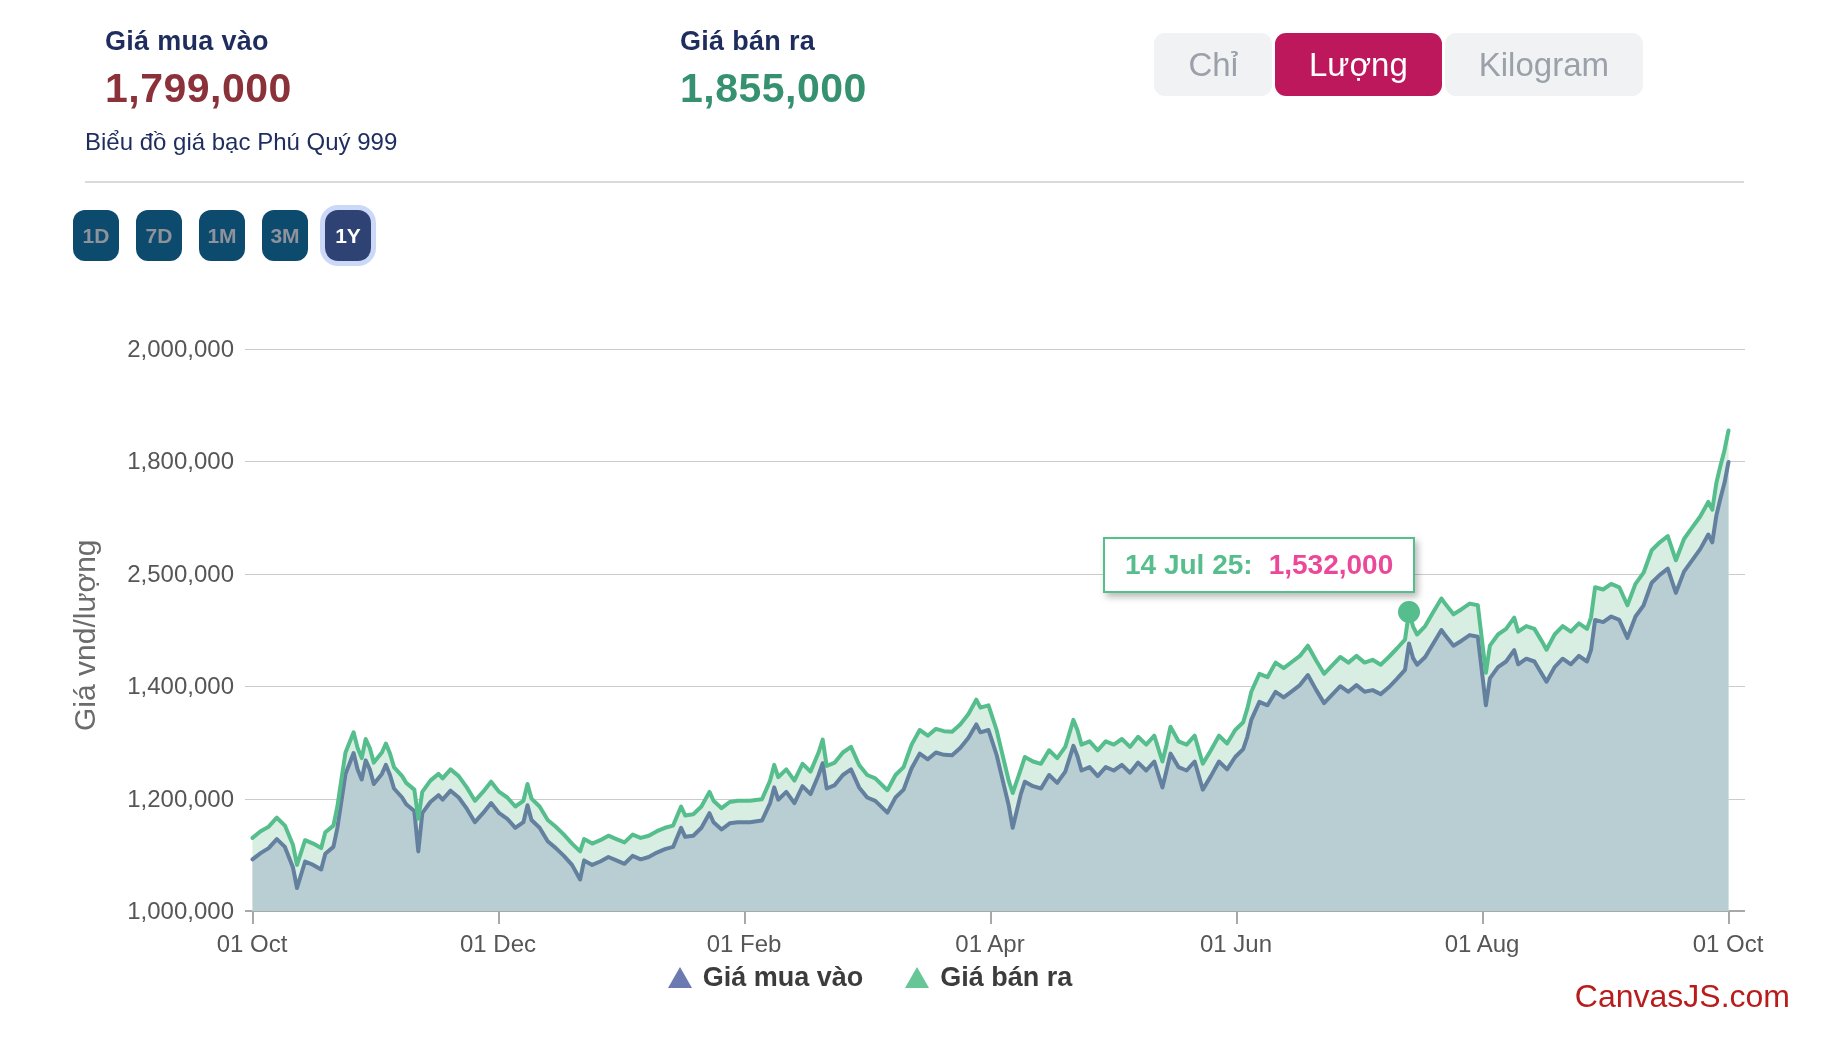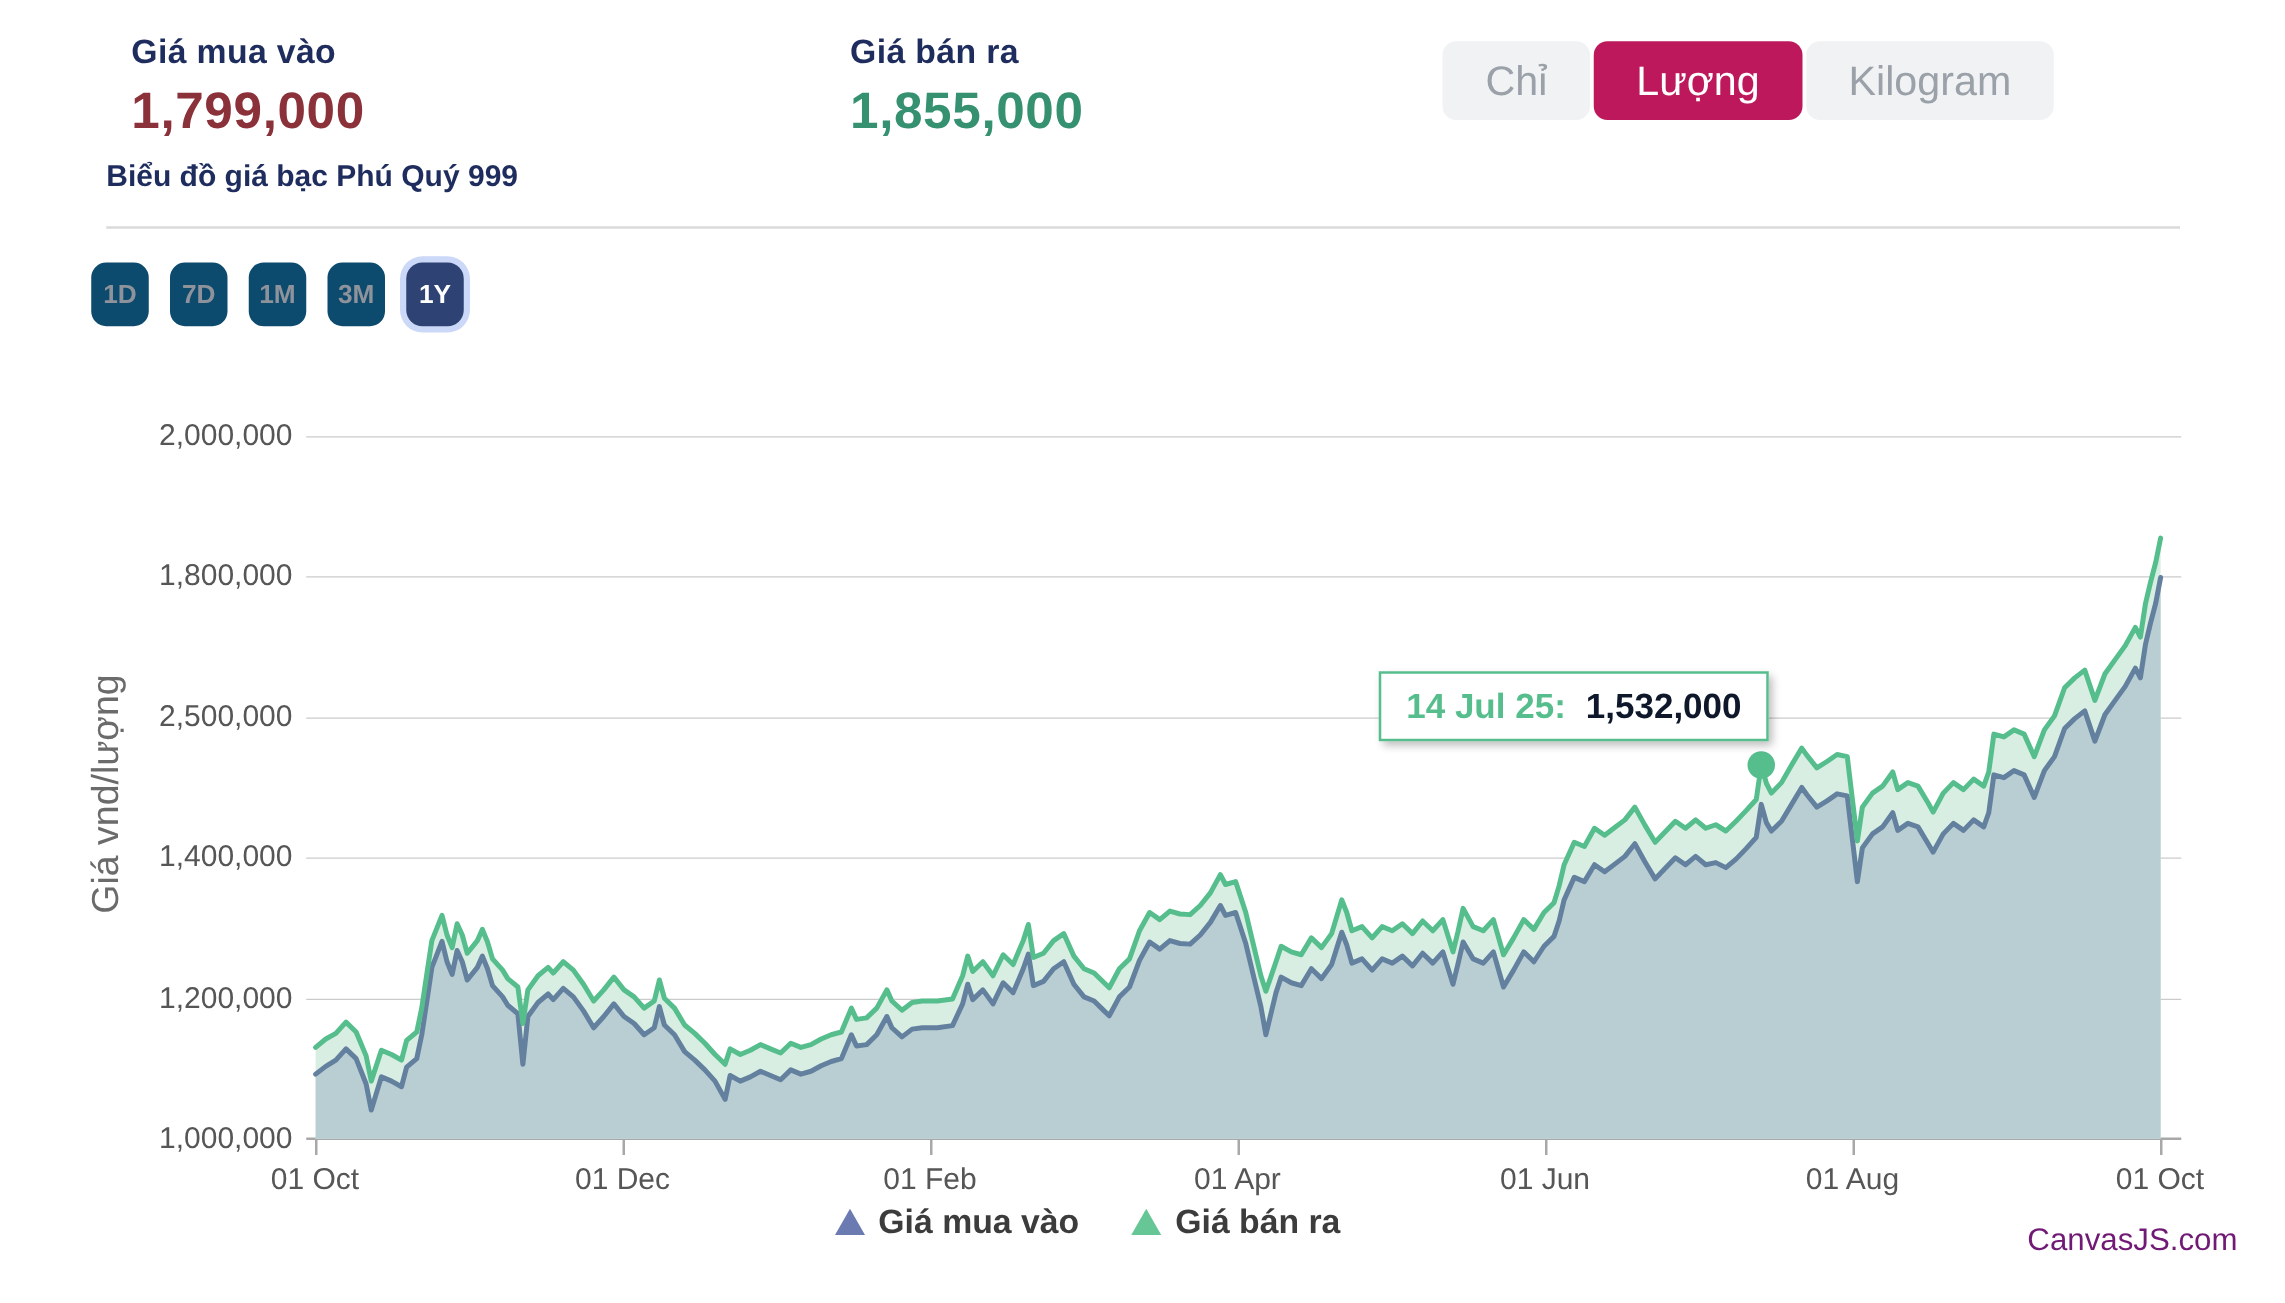"Biểu đồ giá bạc Phú" #subtitle { font-weight: 700 -> 400 }
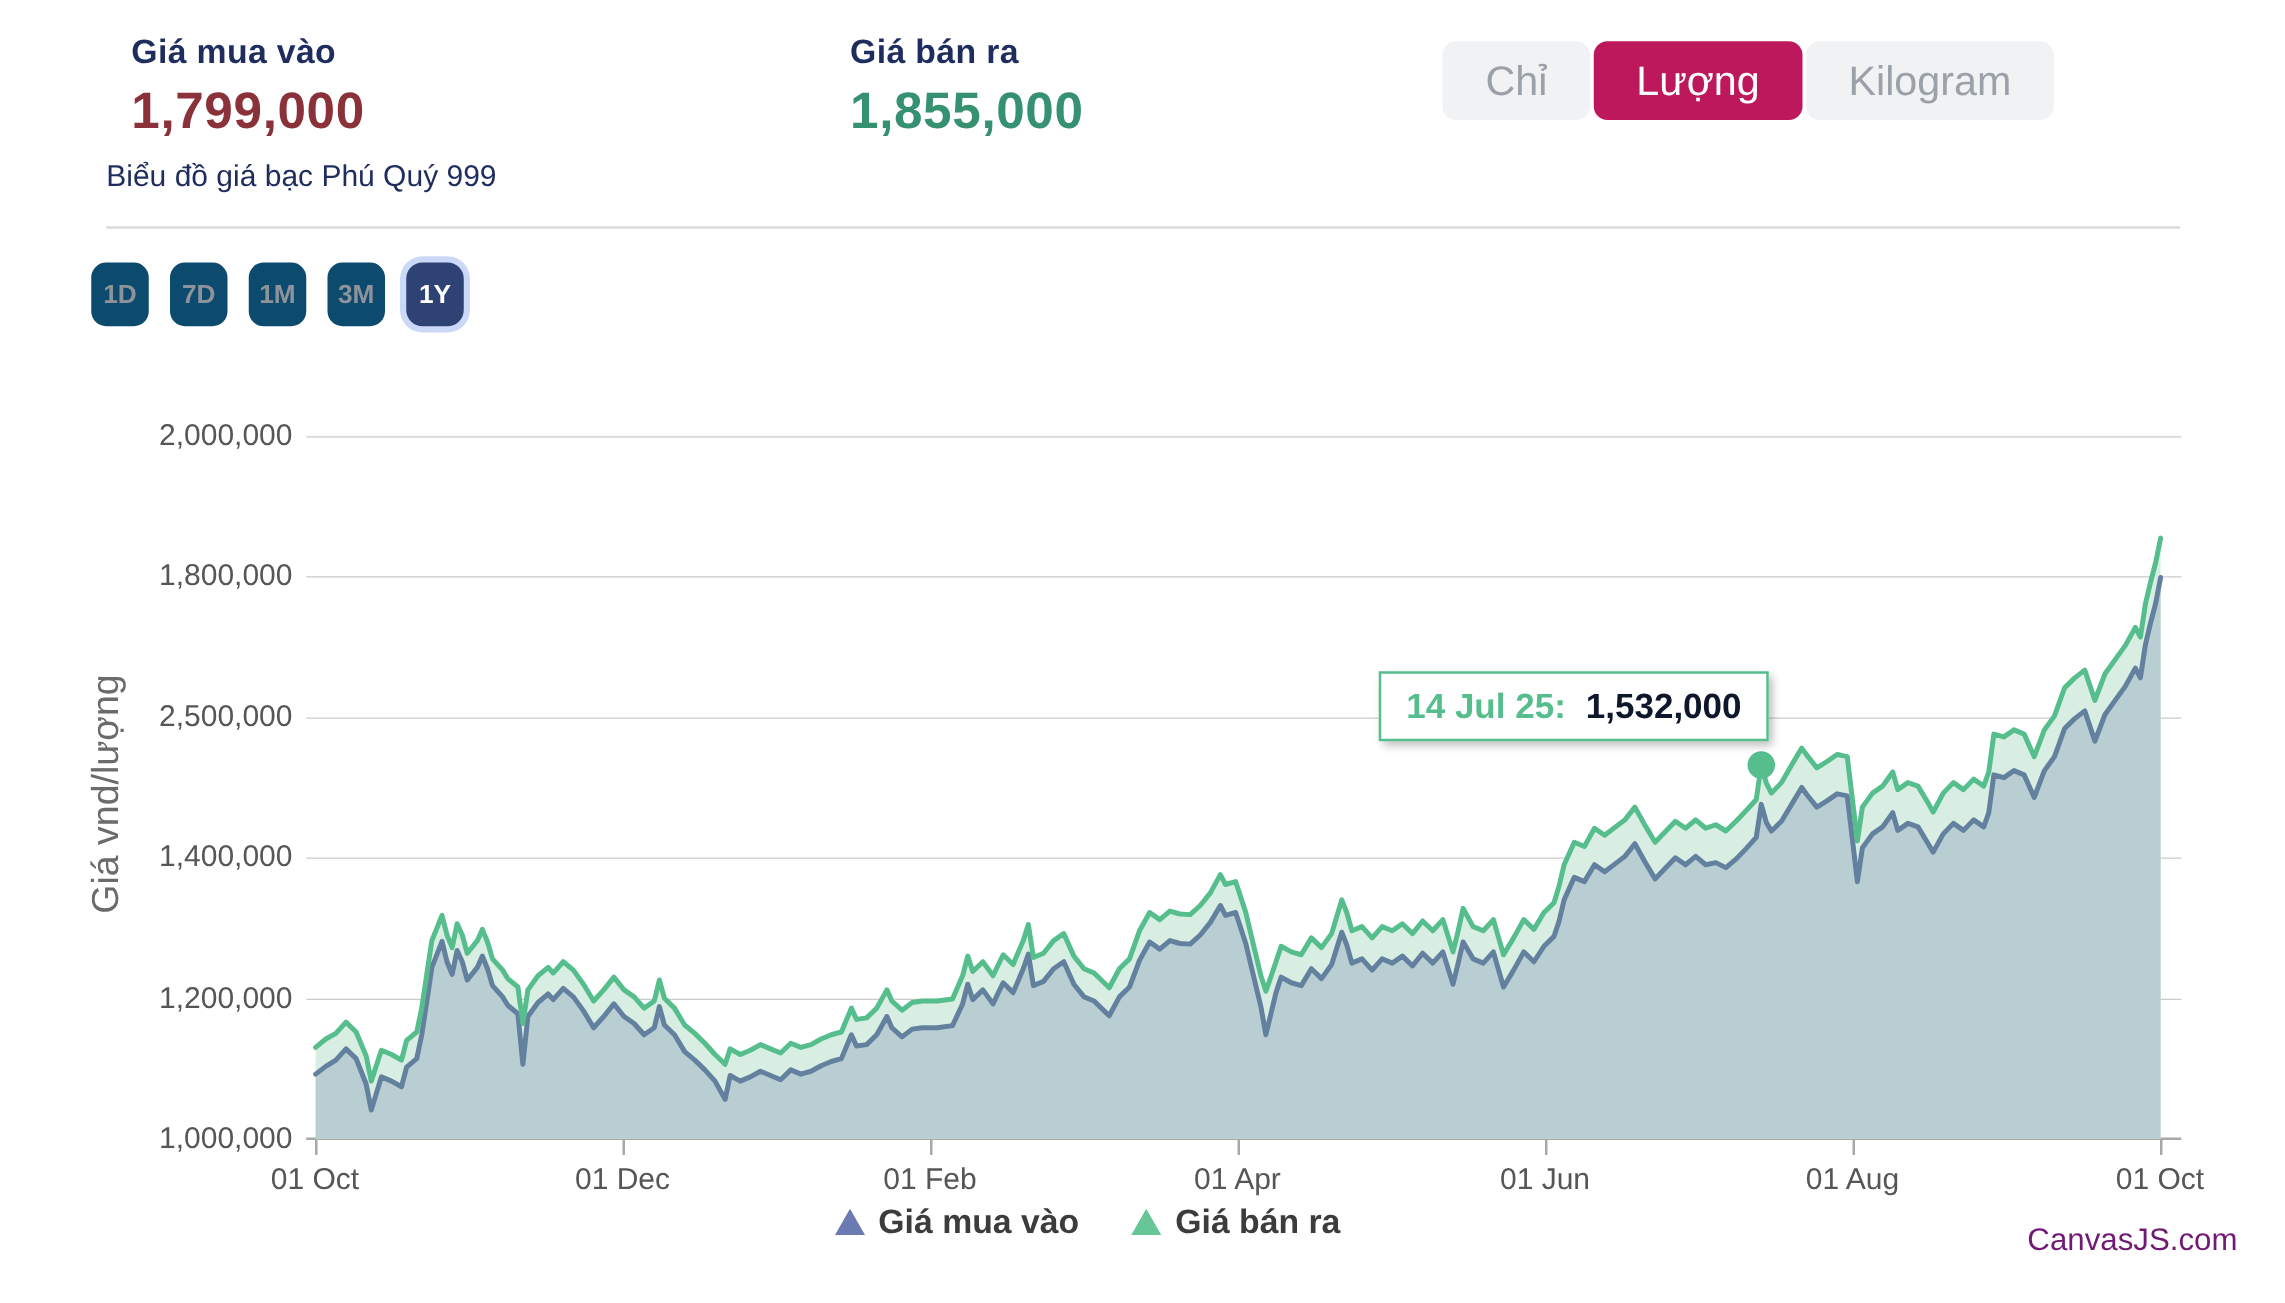"1,532,000" #tooltip .tval { color: #0f172a -> #ec4899 }
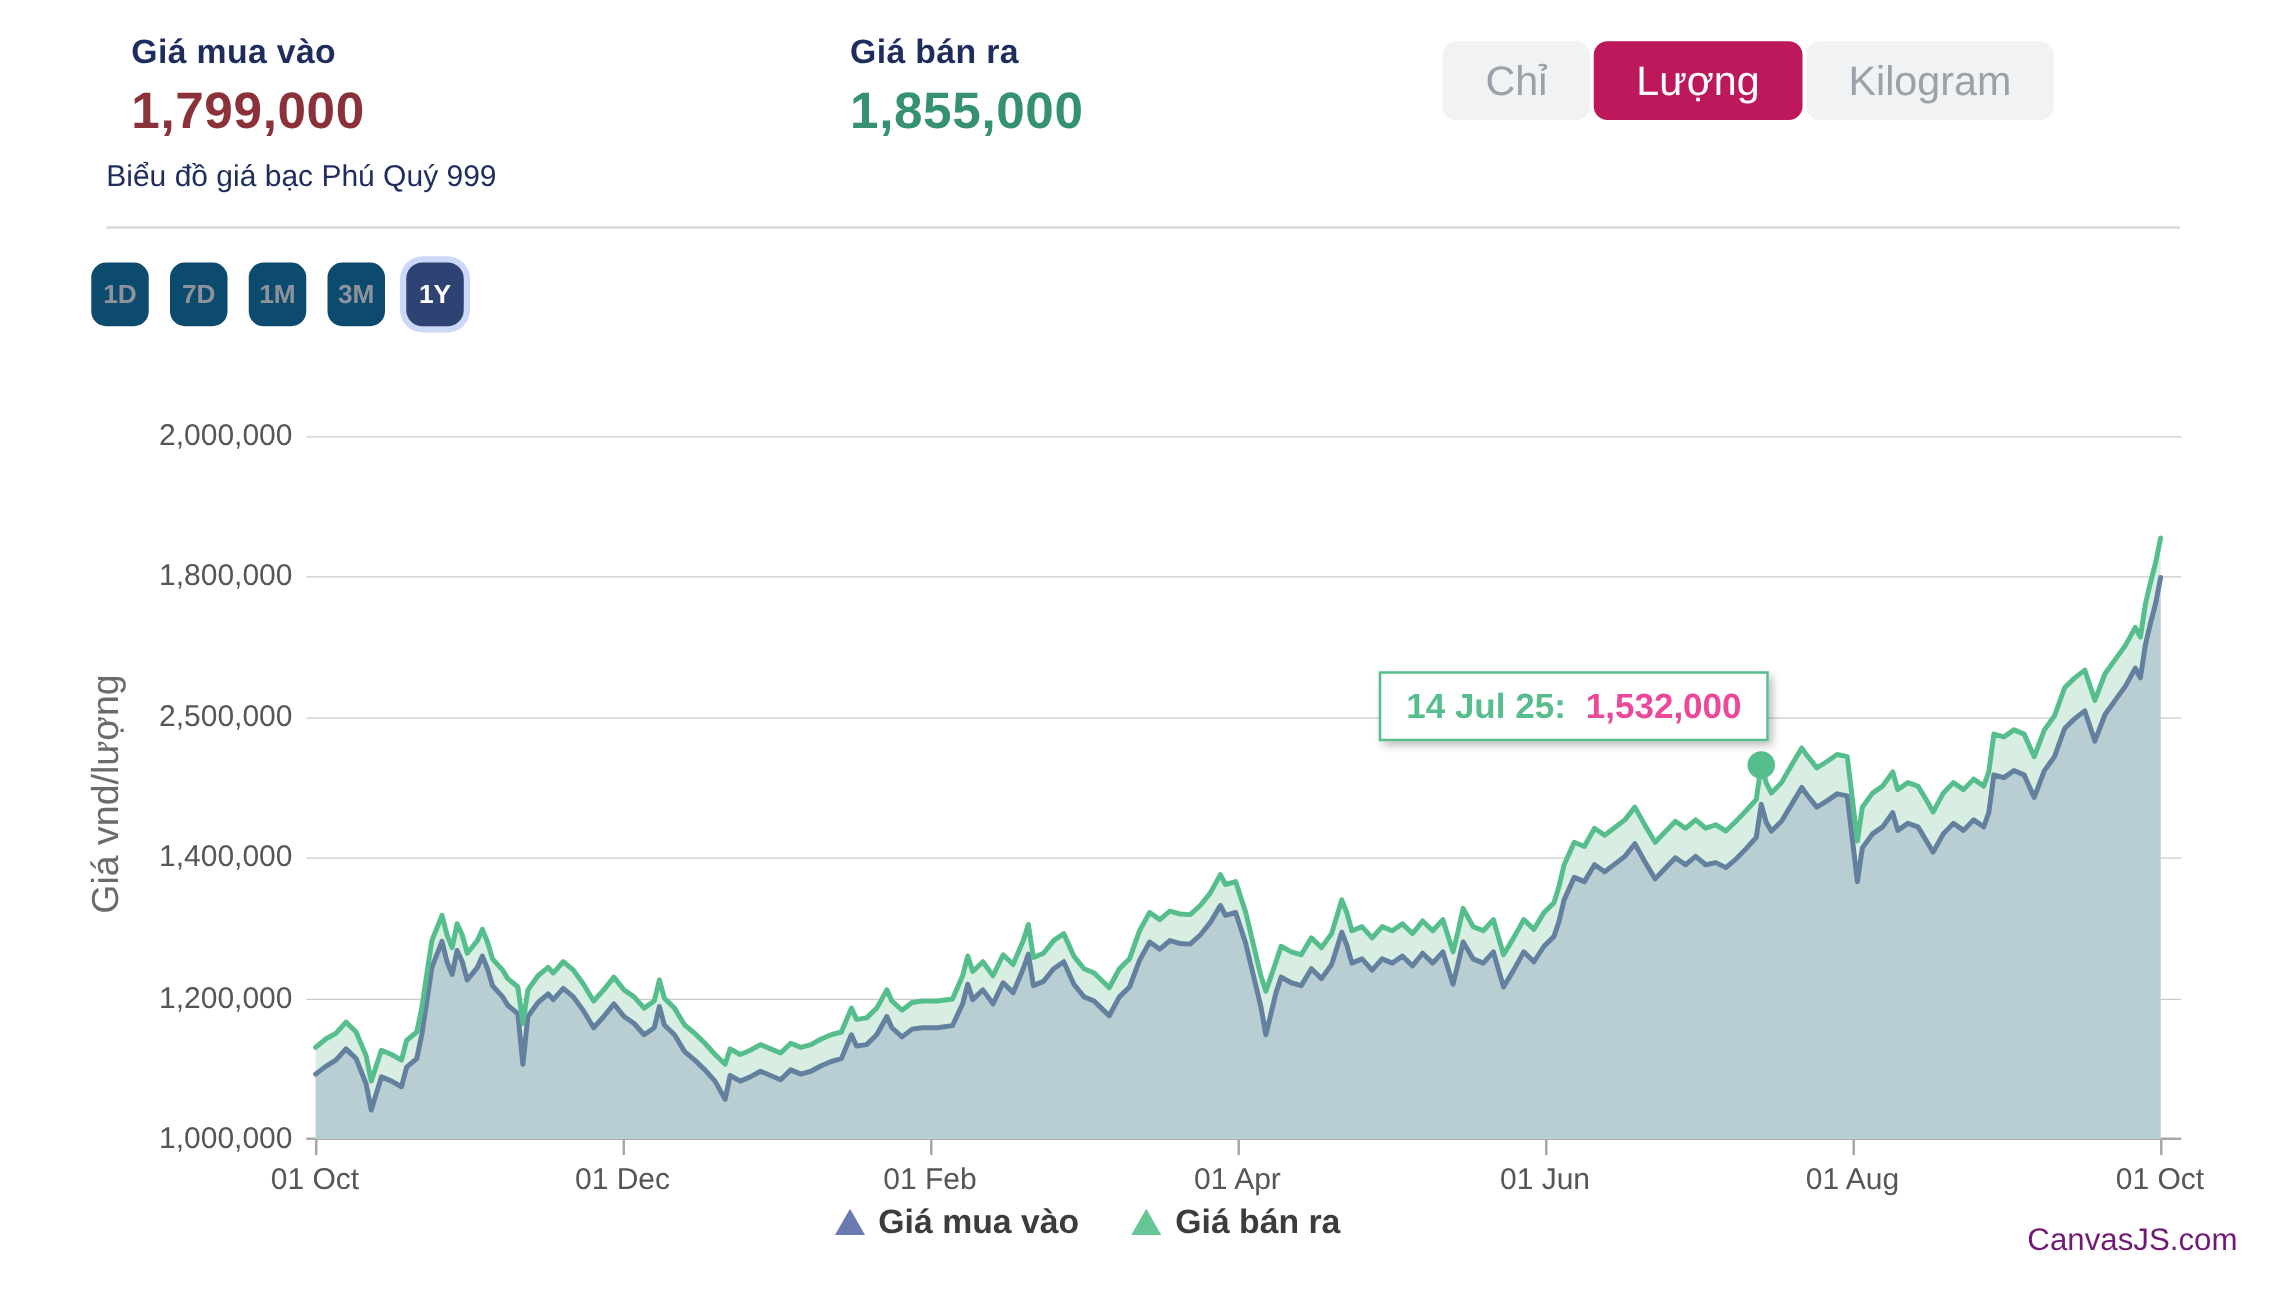"CanvasJS.com" #watermark { color: #701a75 -> #b91c1c; font-size: 25px -> 32px }
